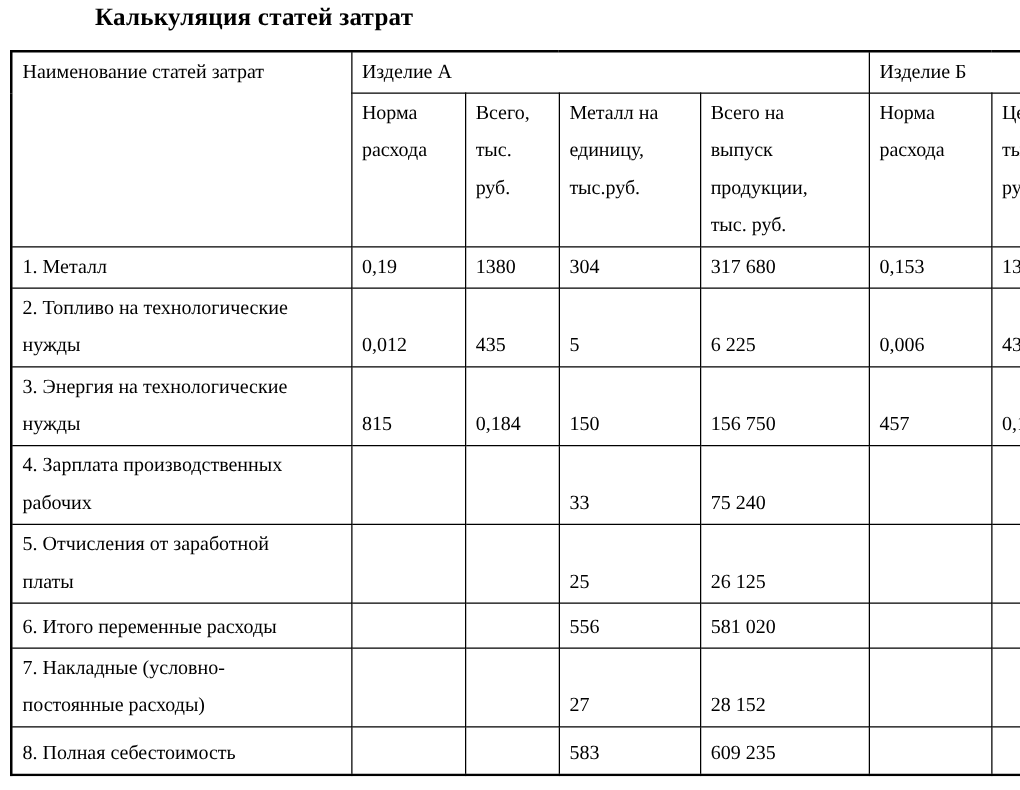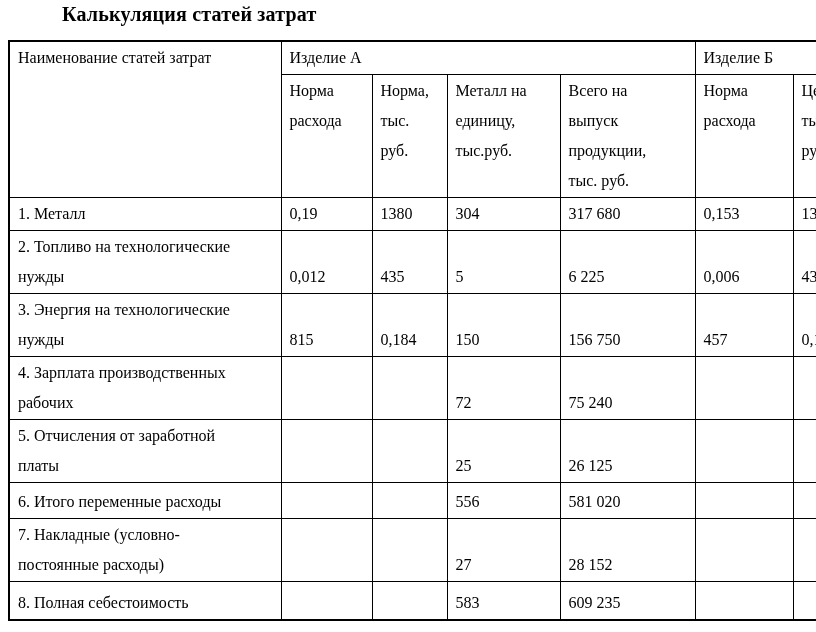"Калькуляция статей затрат" .doc-title { left: 62px -> 76px }
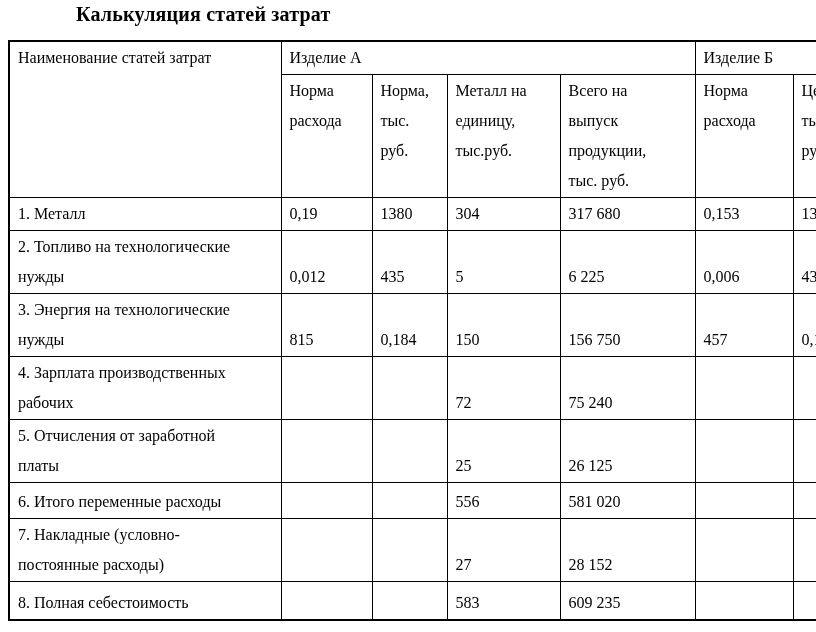"Норма," td.hdr { text: Норма -> Всего }
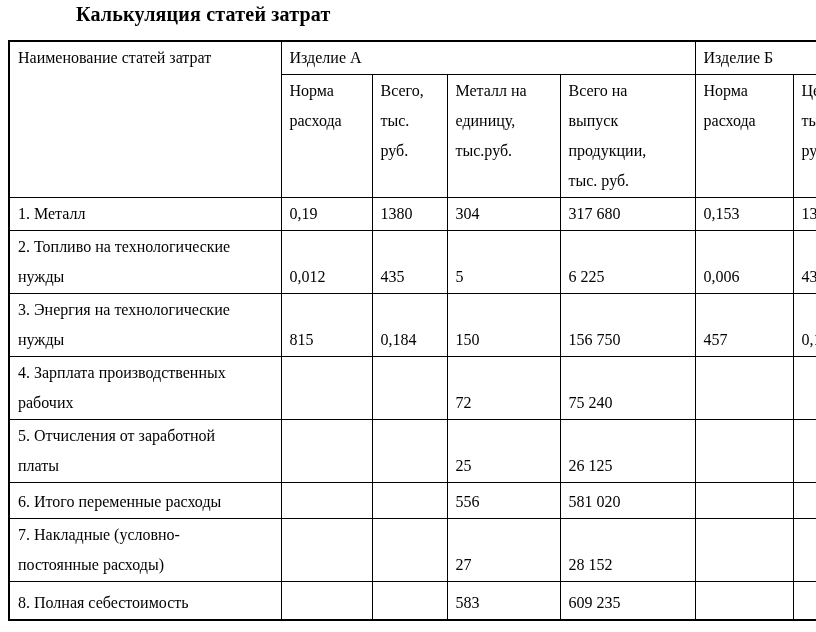"72" td { text: 72 -> 33 }
